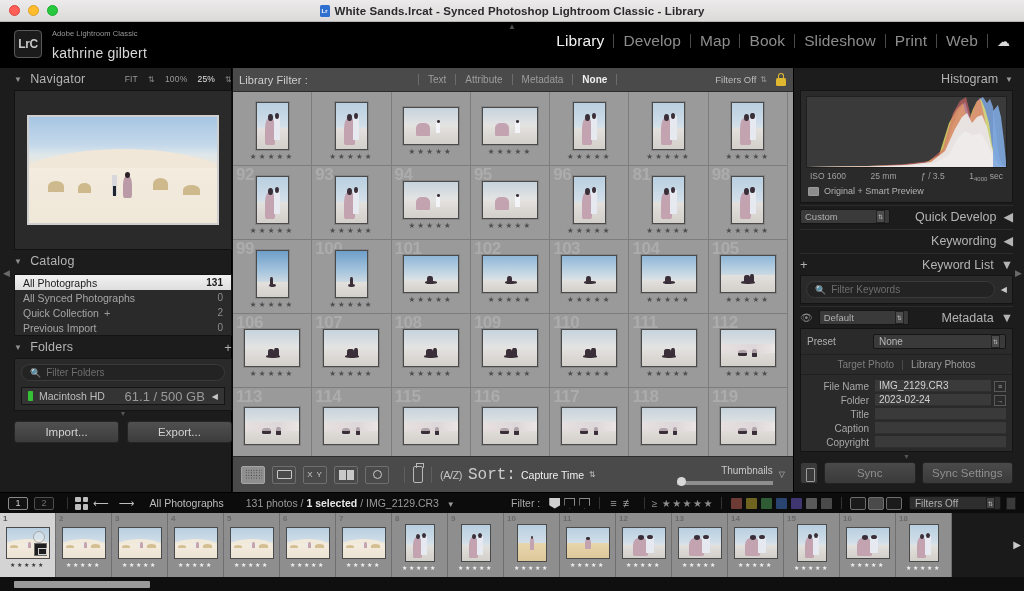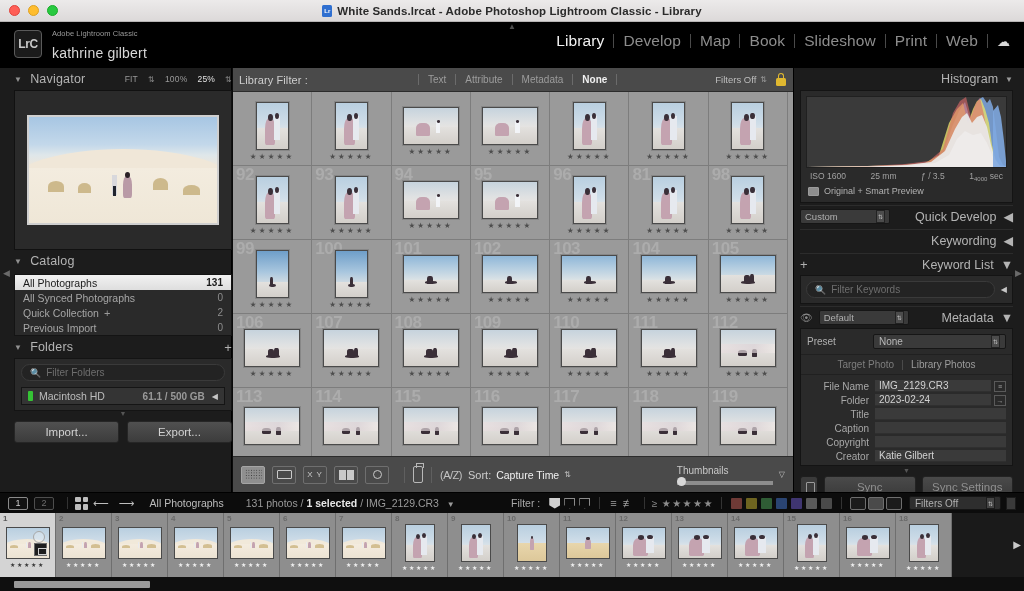"White Sands.lrcat - Adobe Photoshop" span { text: Adobe -> Synced }
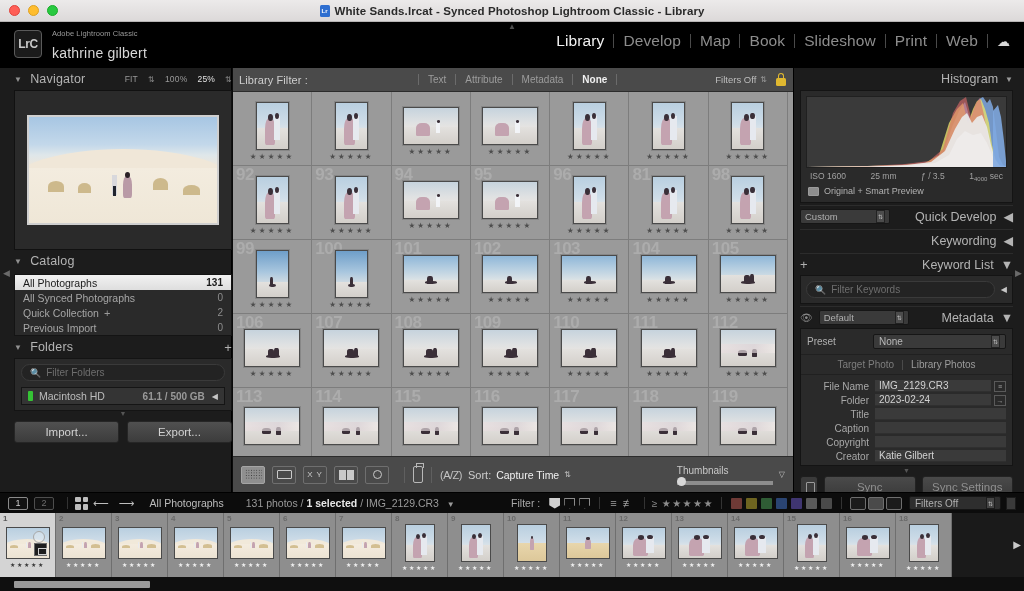"61.1 / 500 GB" .vol-space { font-size: 10px -> 13px; font-weight: bold -> none }
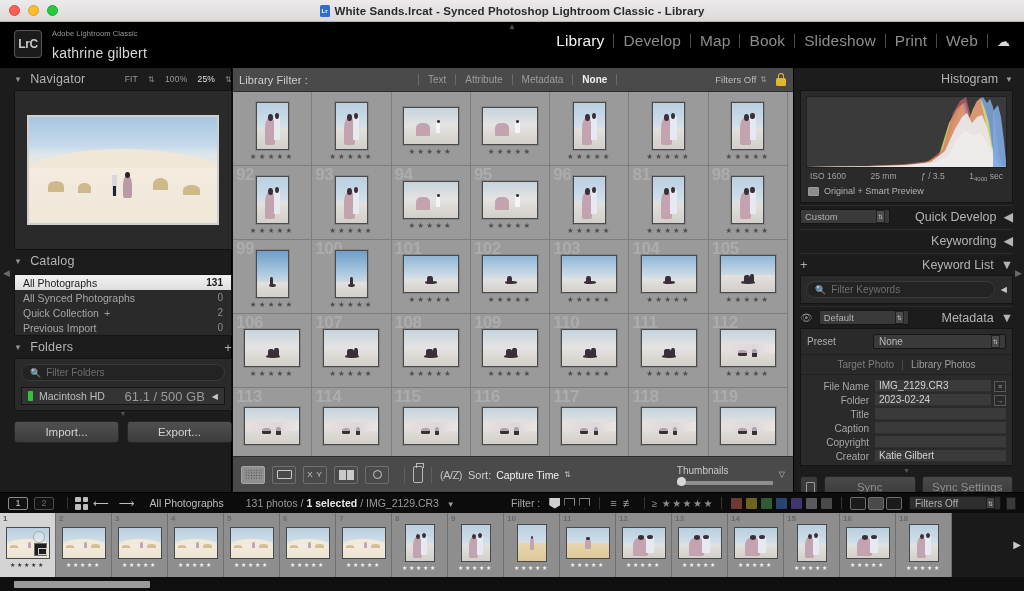"Creator" div.md-row { html: <div> <span>Creator</span> <span>Katie Gilbert</span> </div> -> none }
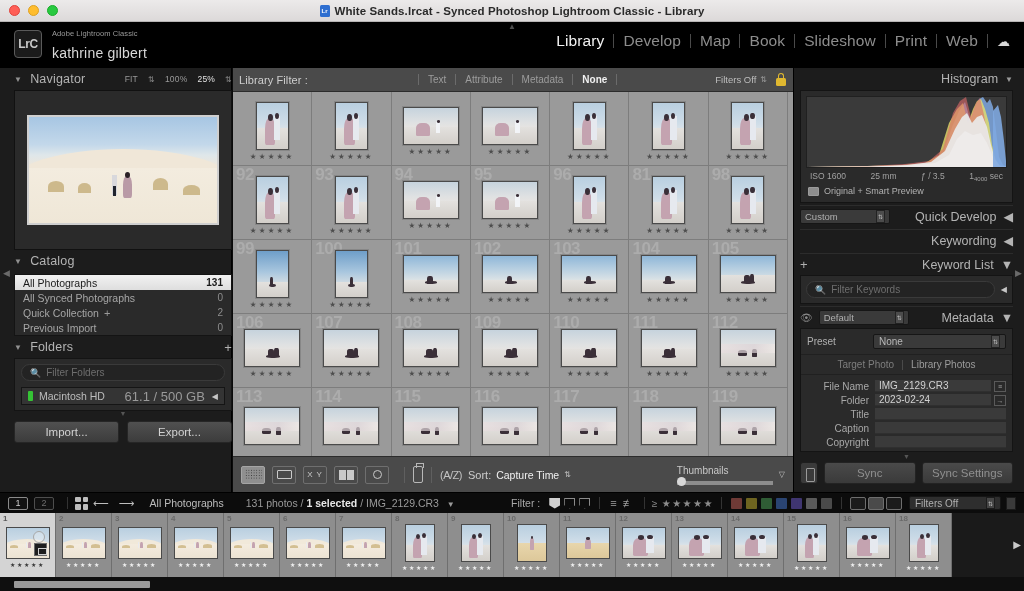"Sort:" .sortlbl { font-family: none -> Liberation Mono, monospace; font-size: 11px -> 16px }
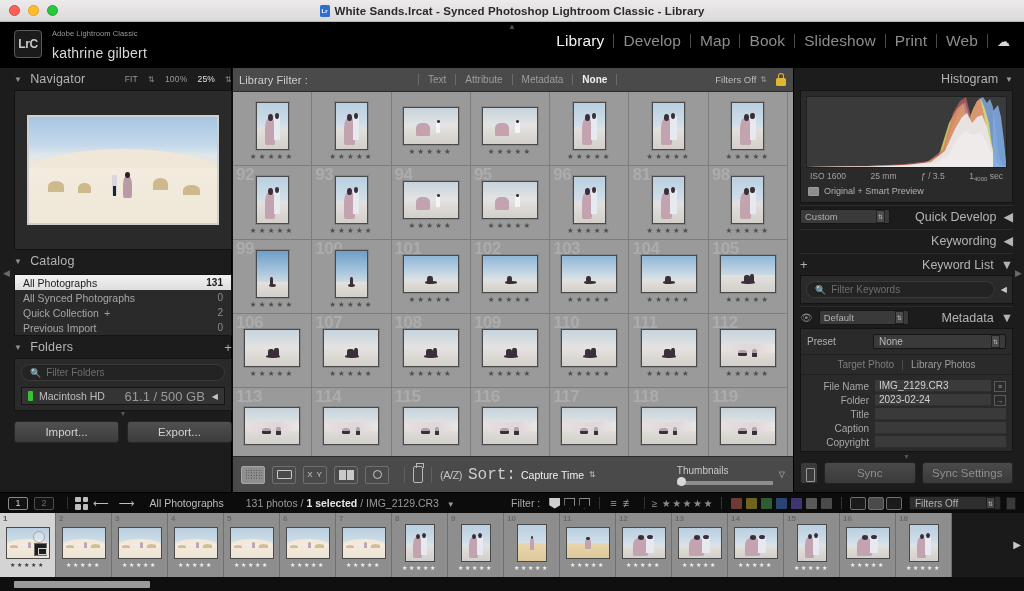"Thumbnails" .thumbs-area { align-items: flex-start -> flex-end }
